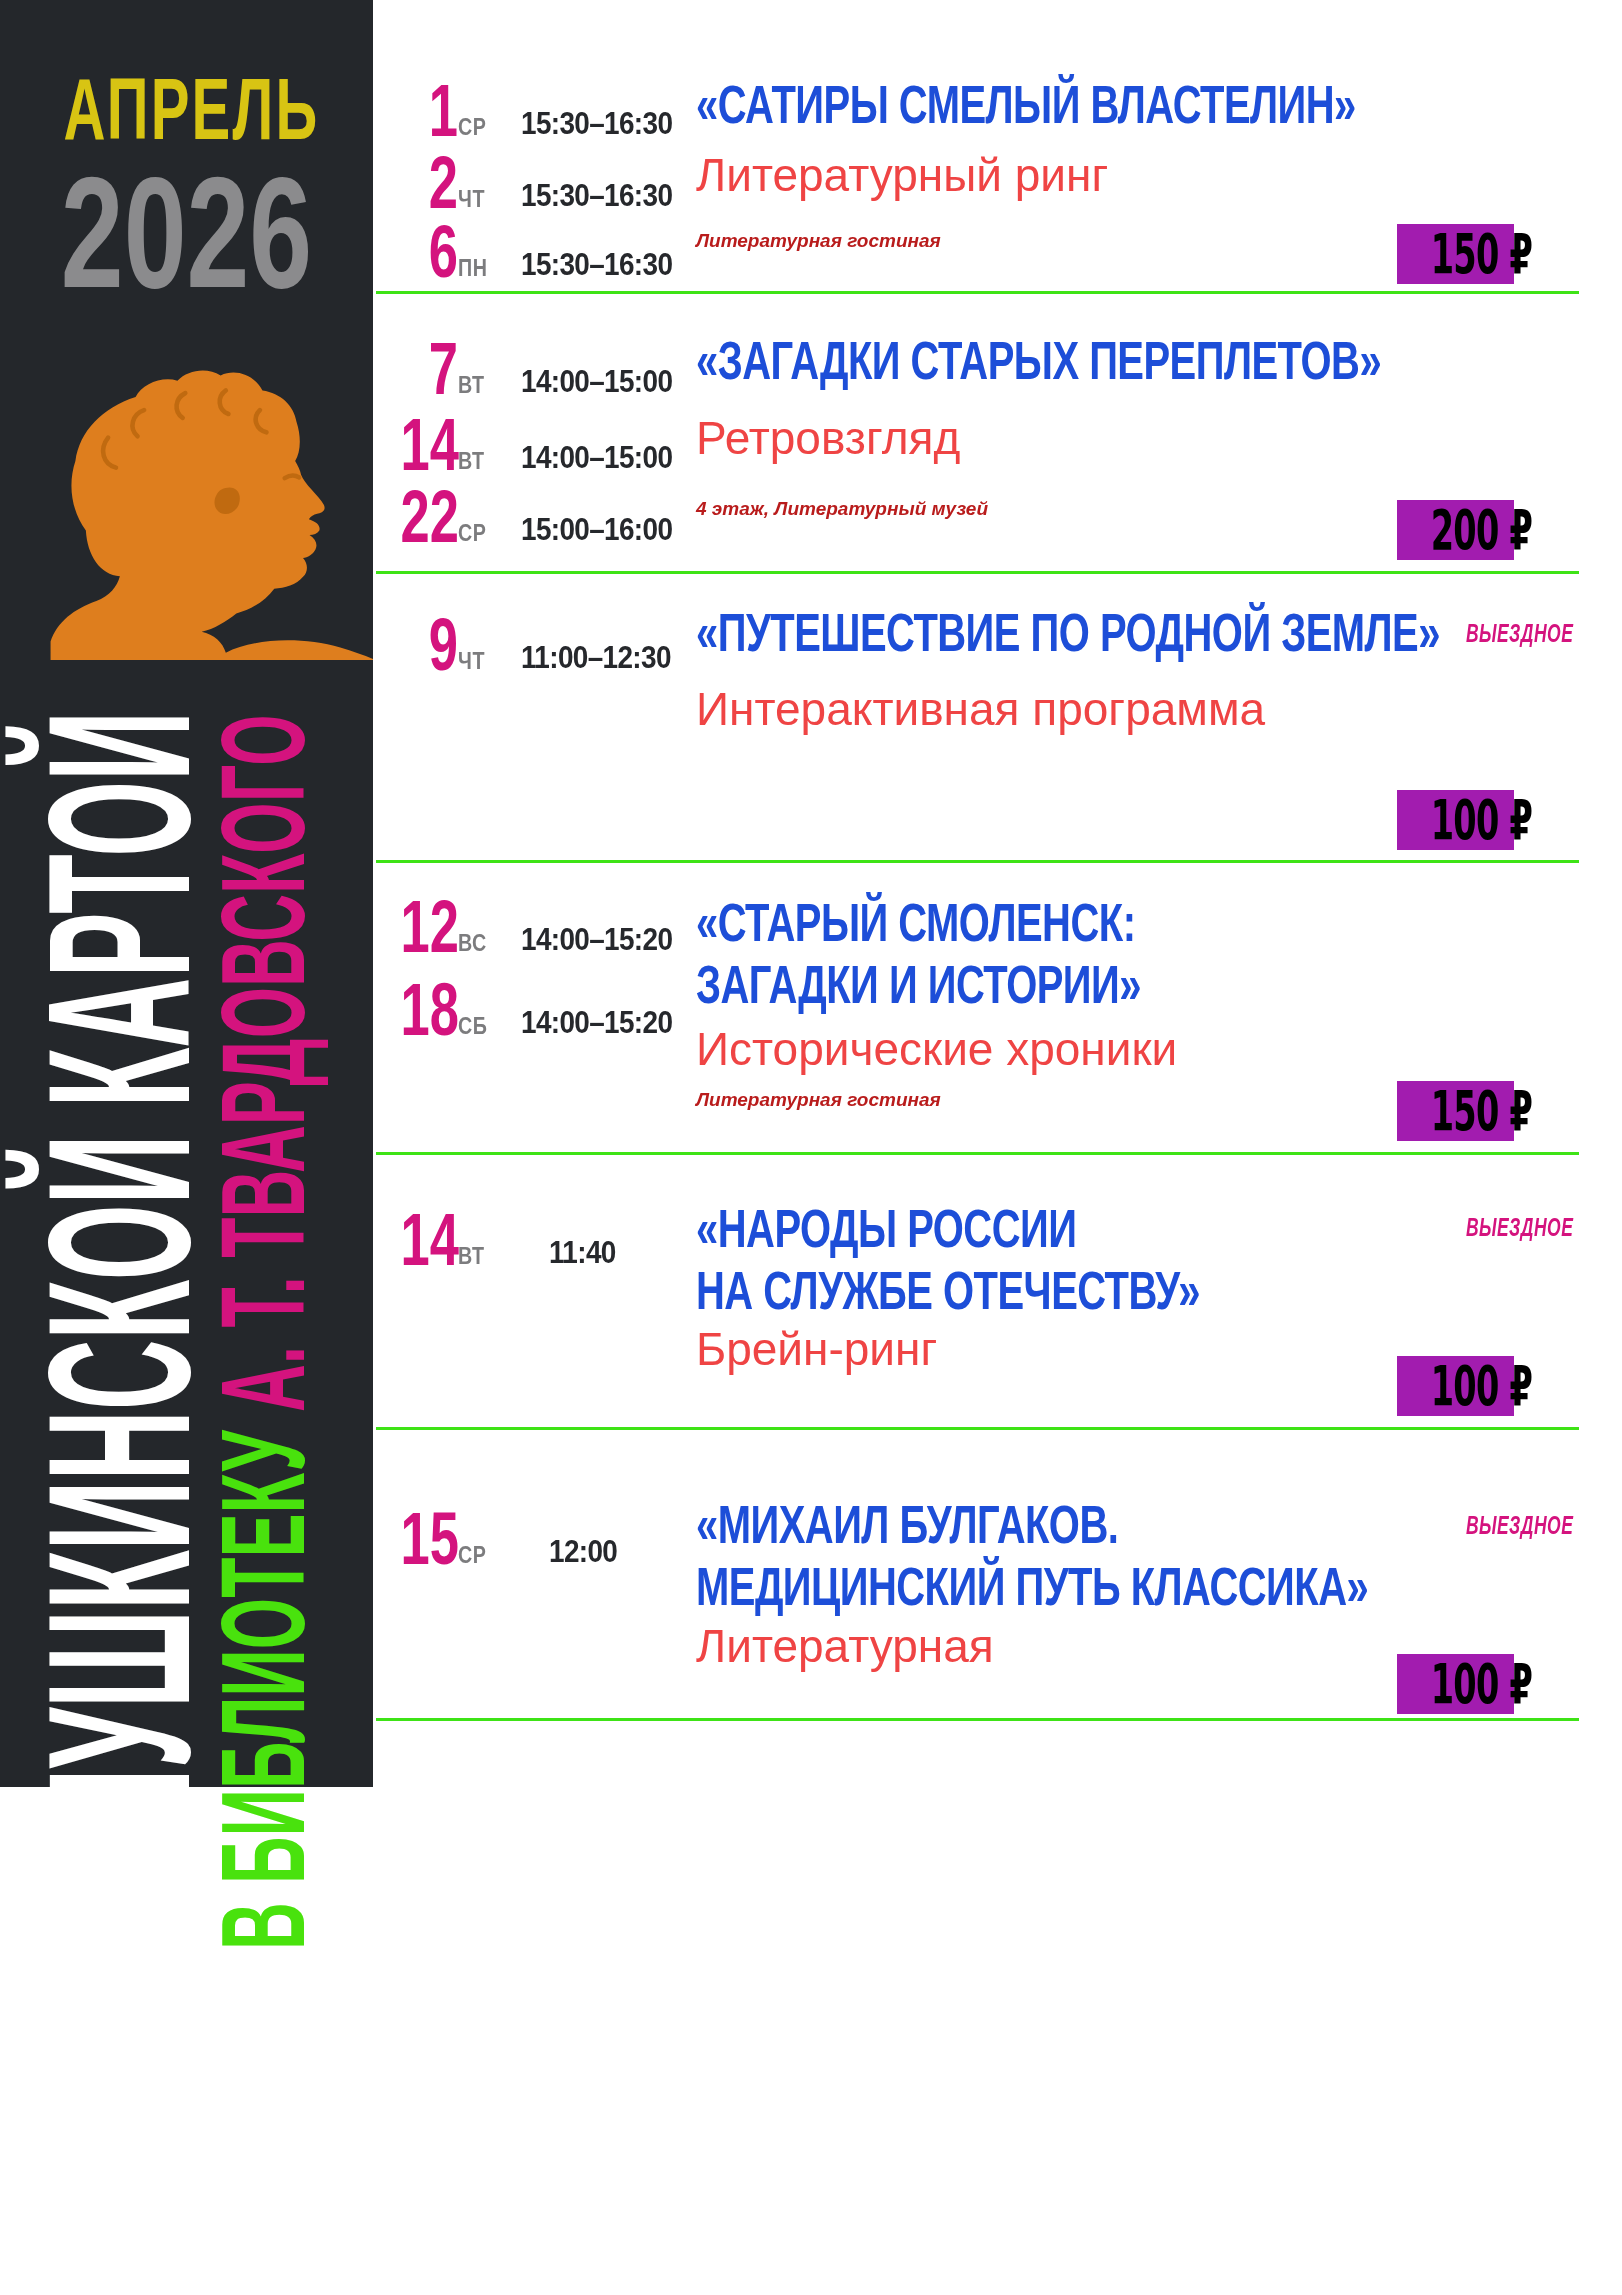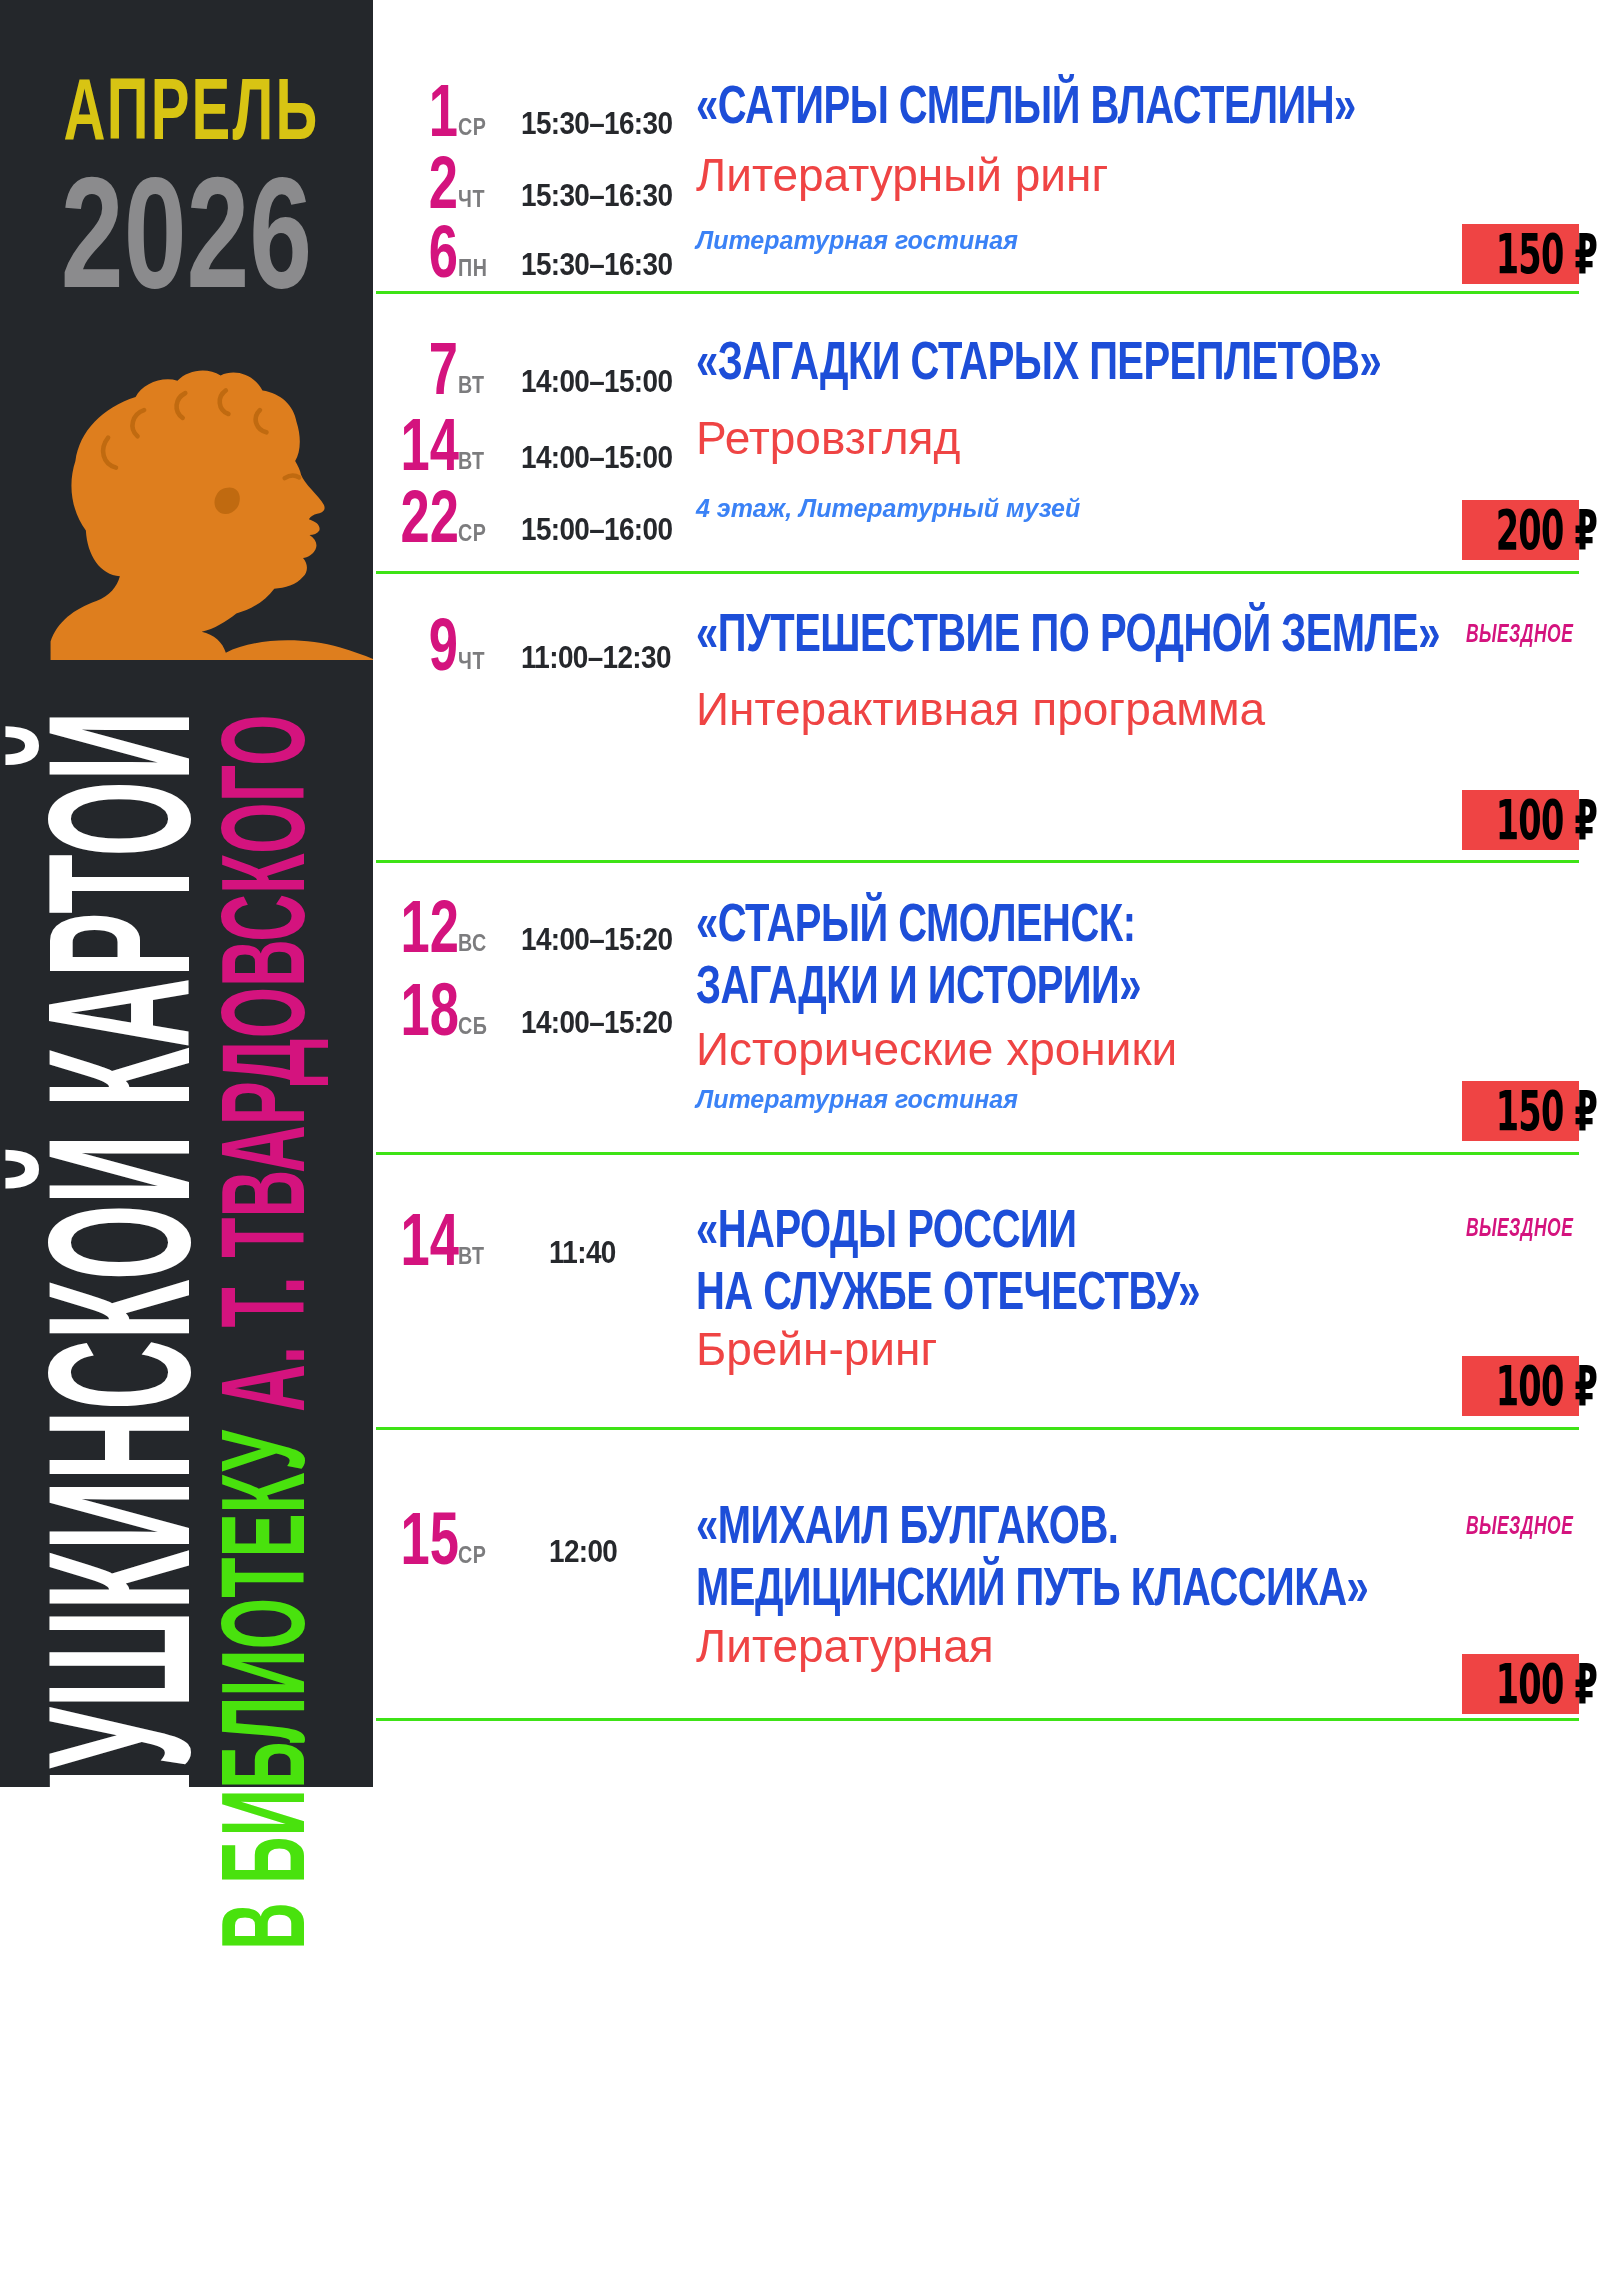"Литературная гостиная" .location { color: #3b82f6 -> #b91c1c; font-size: 25px -> 19px }
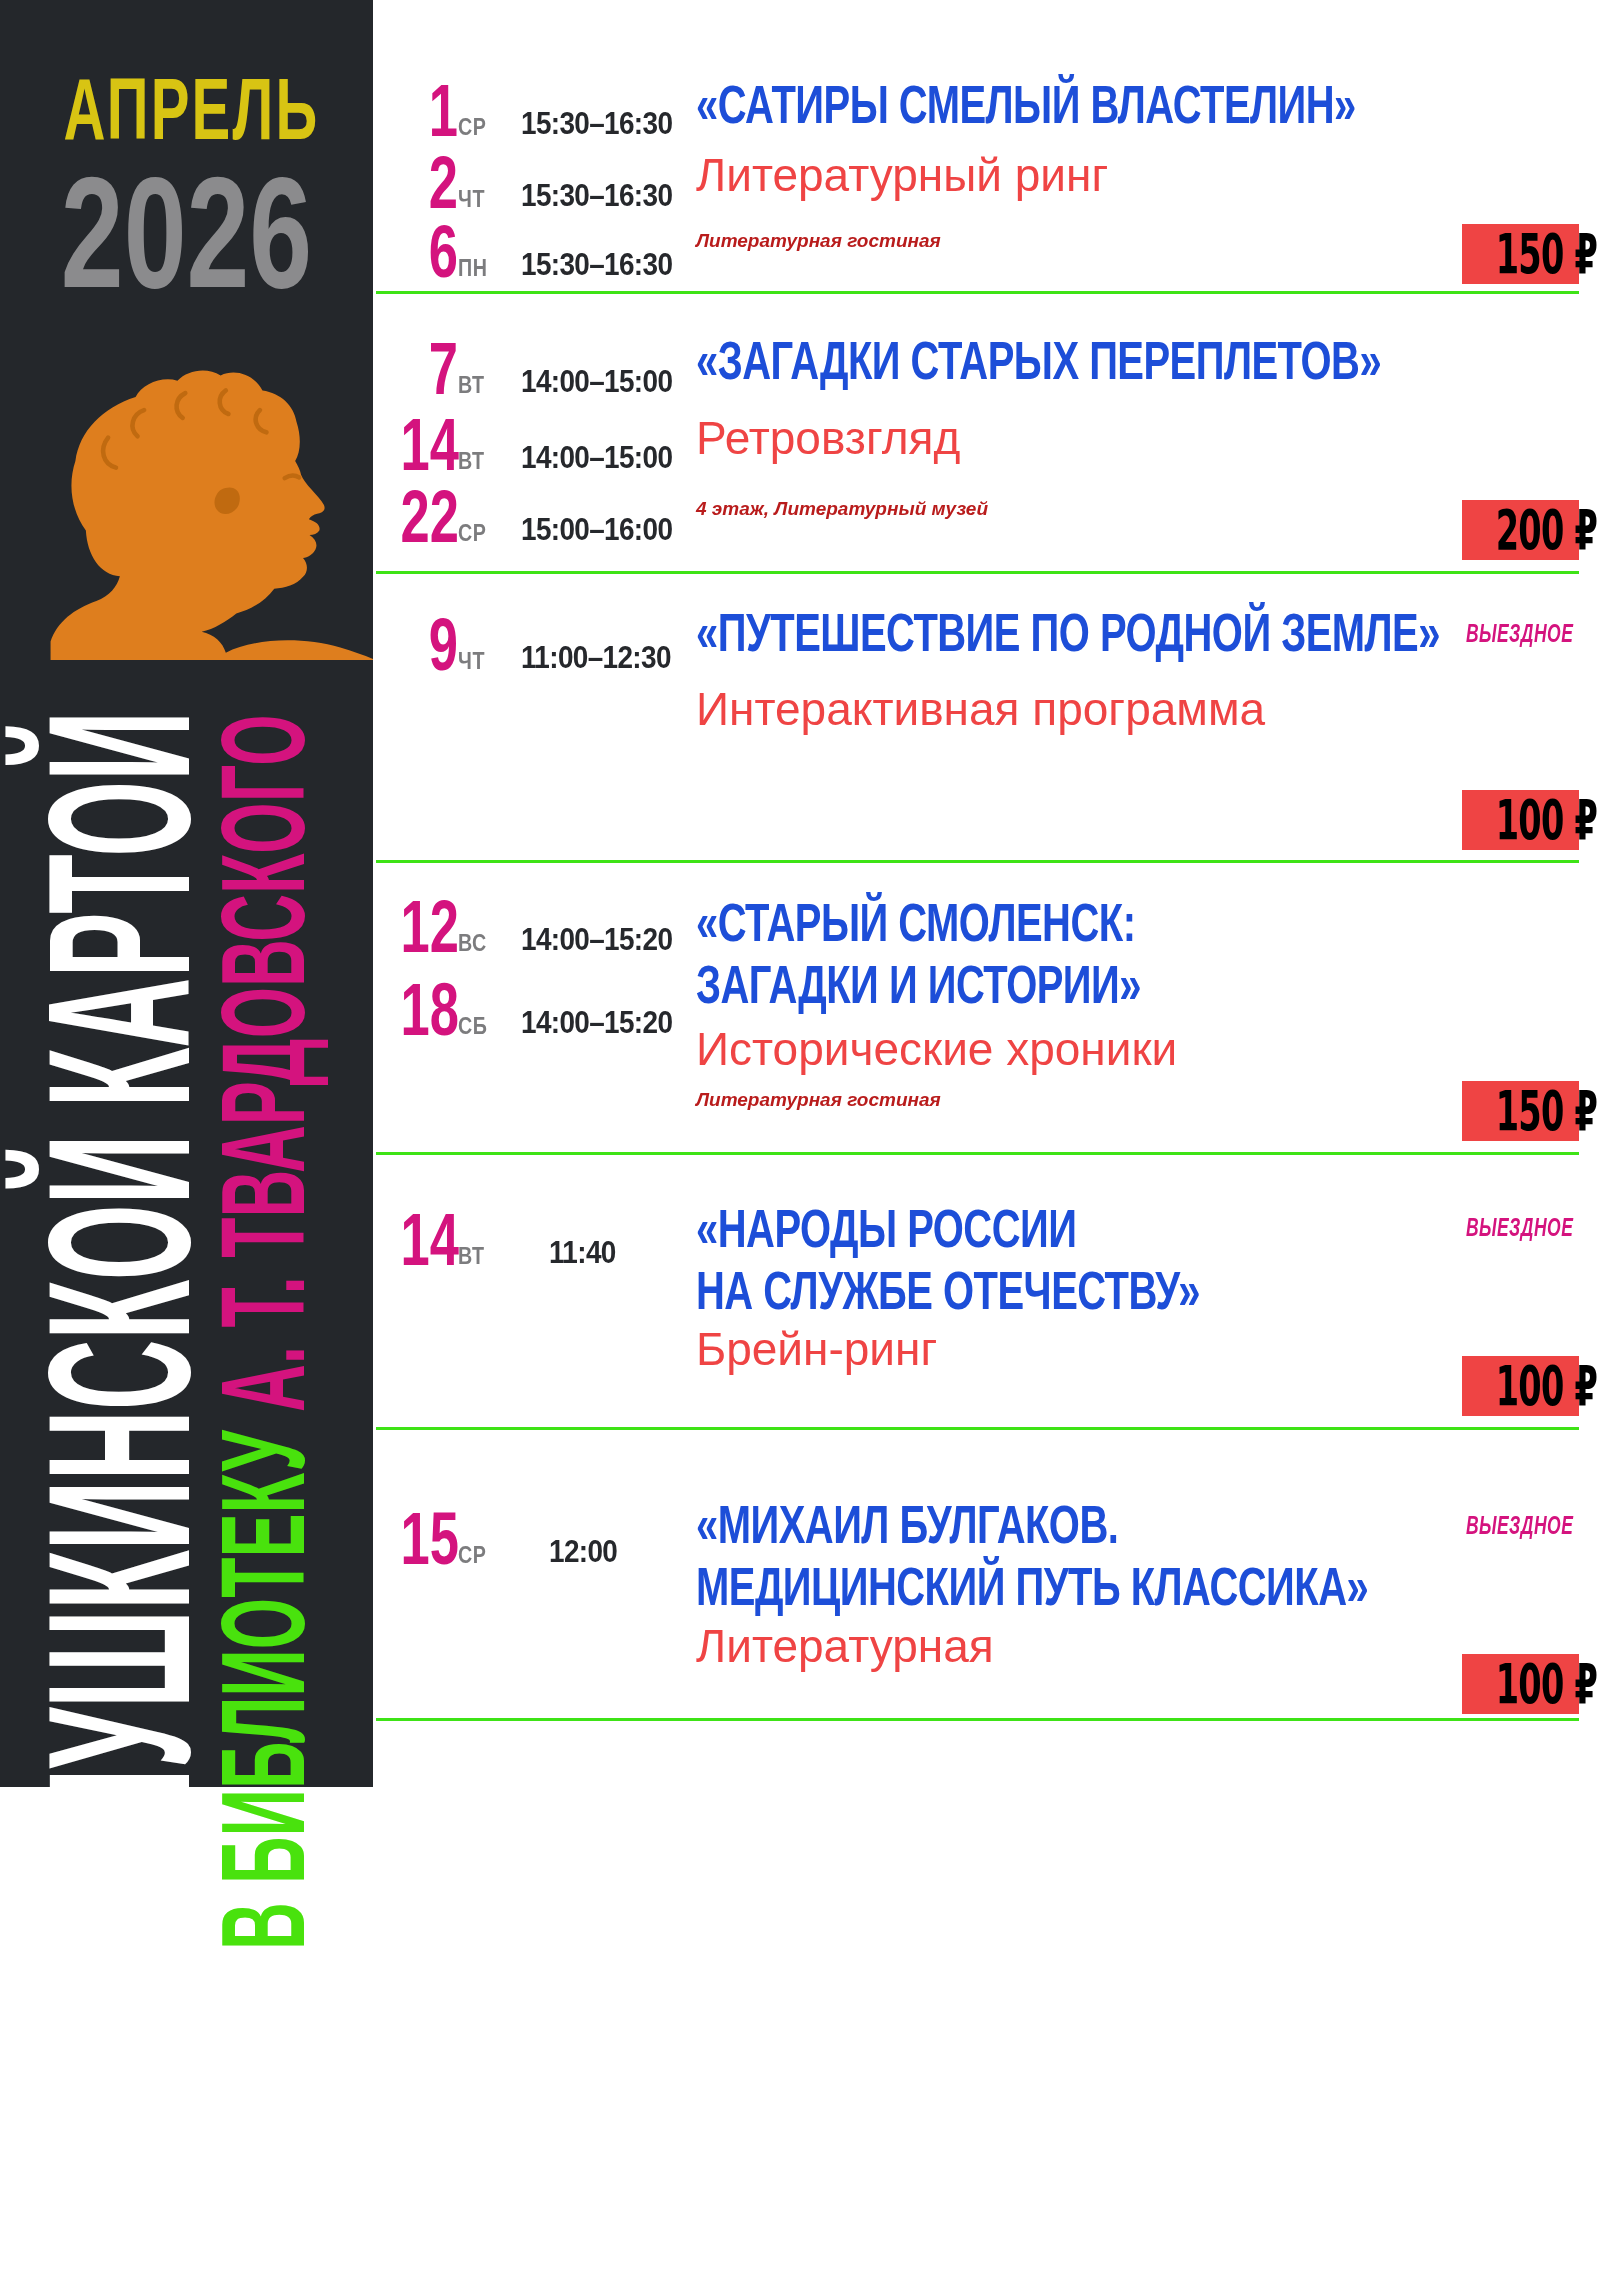"150 ₽" .badge { background: #ef4444 -> #a21caf; left: 1462px -> 1397px }
